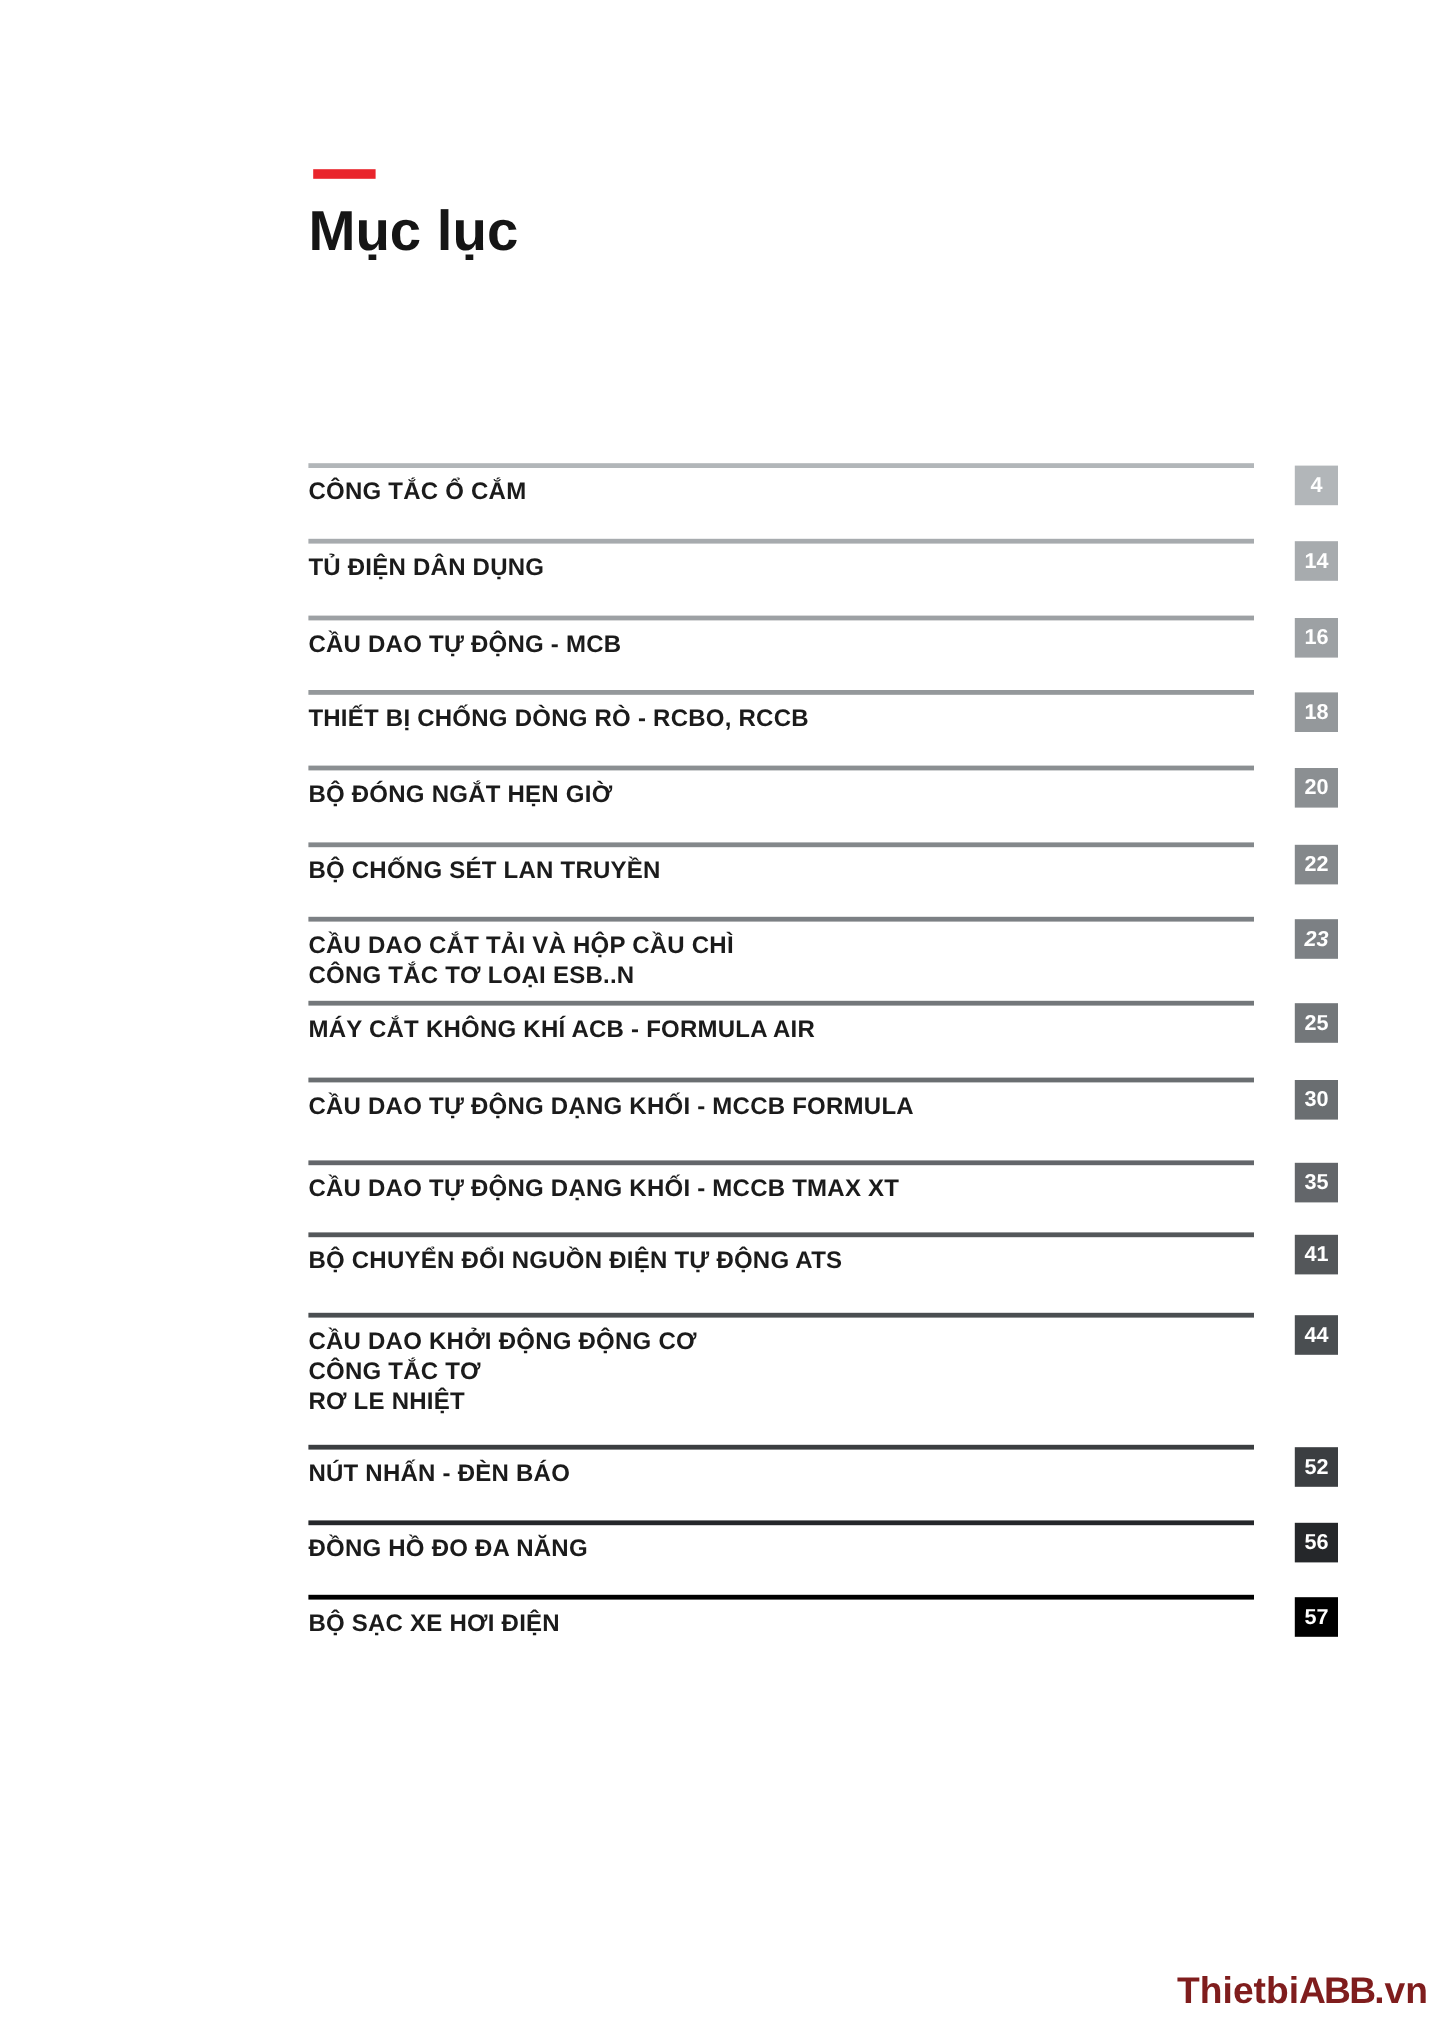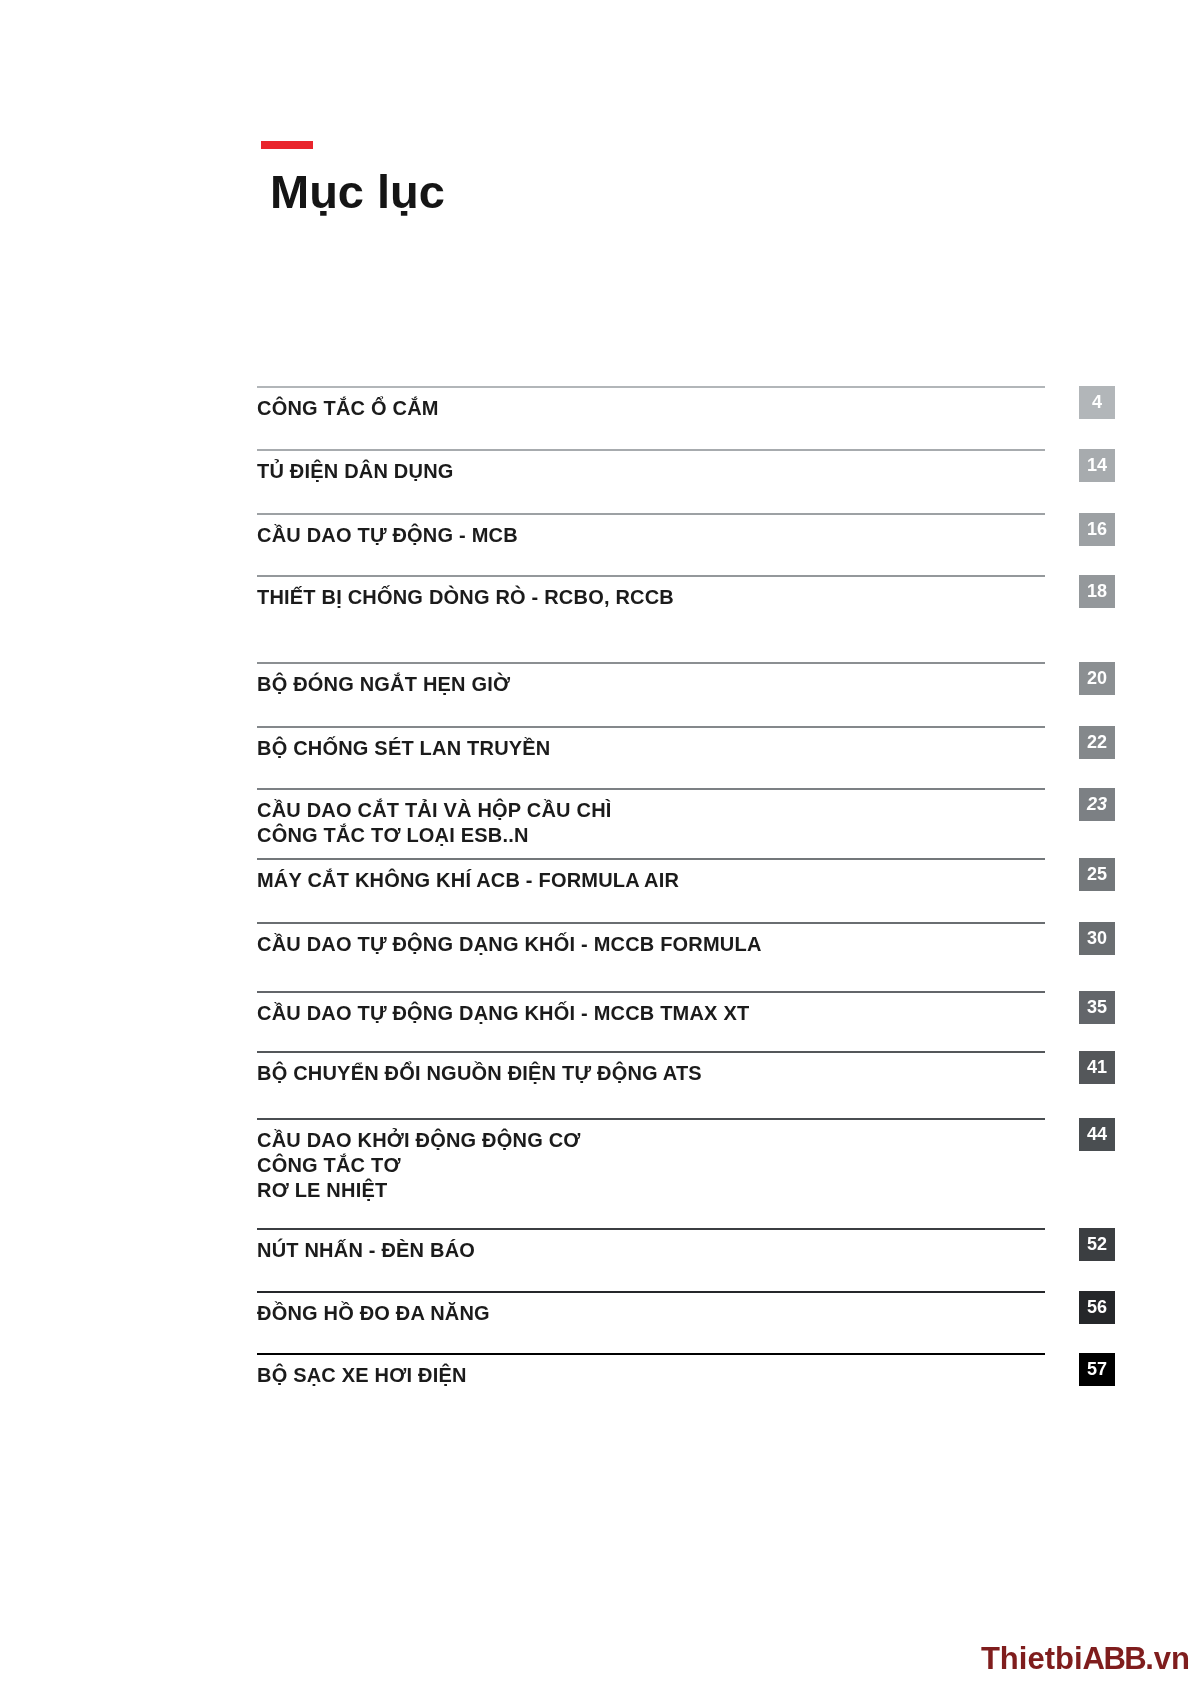"Mục lục" .page-title { left: 270px -> 257px }
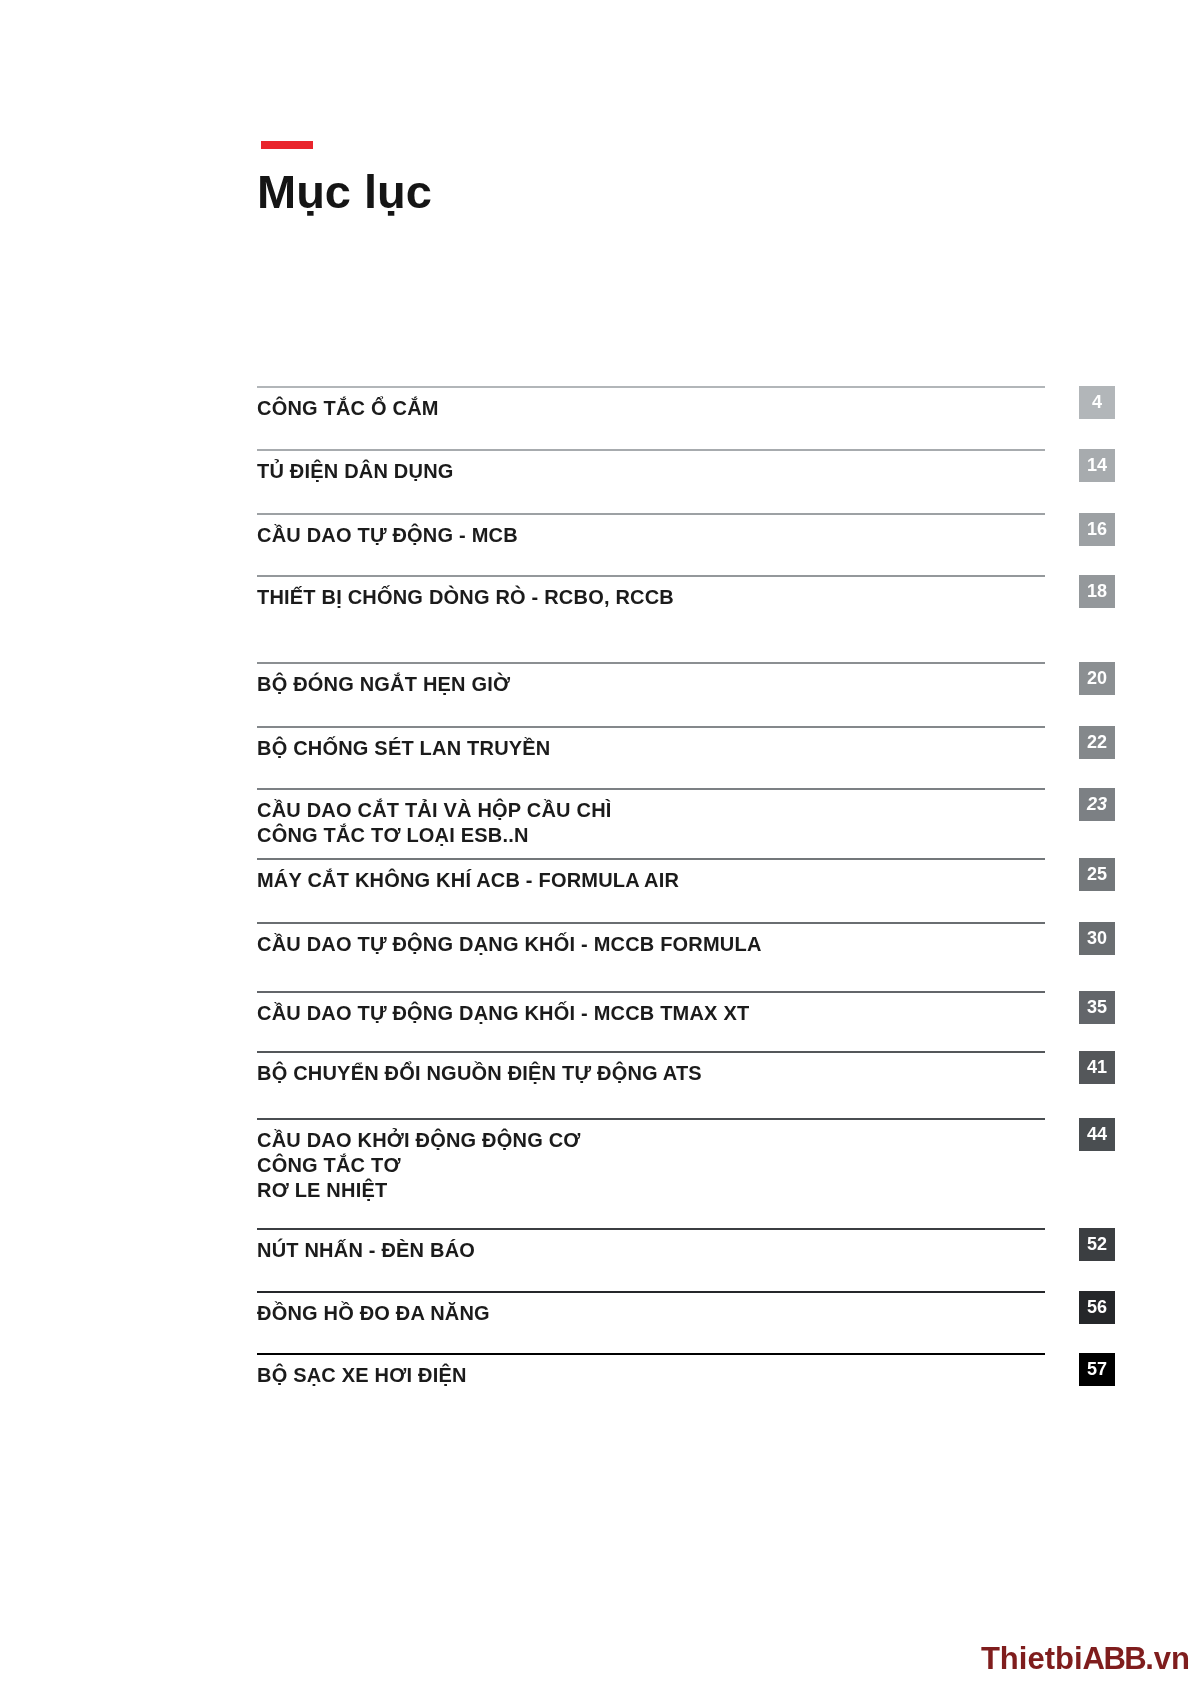"CÔNG TẮC Ổ CẮM" .toc-entry { border-top: 2px solid #14532d -> 4px solid #14532d }
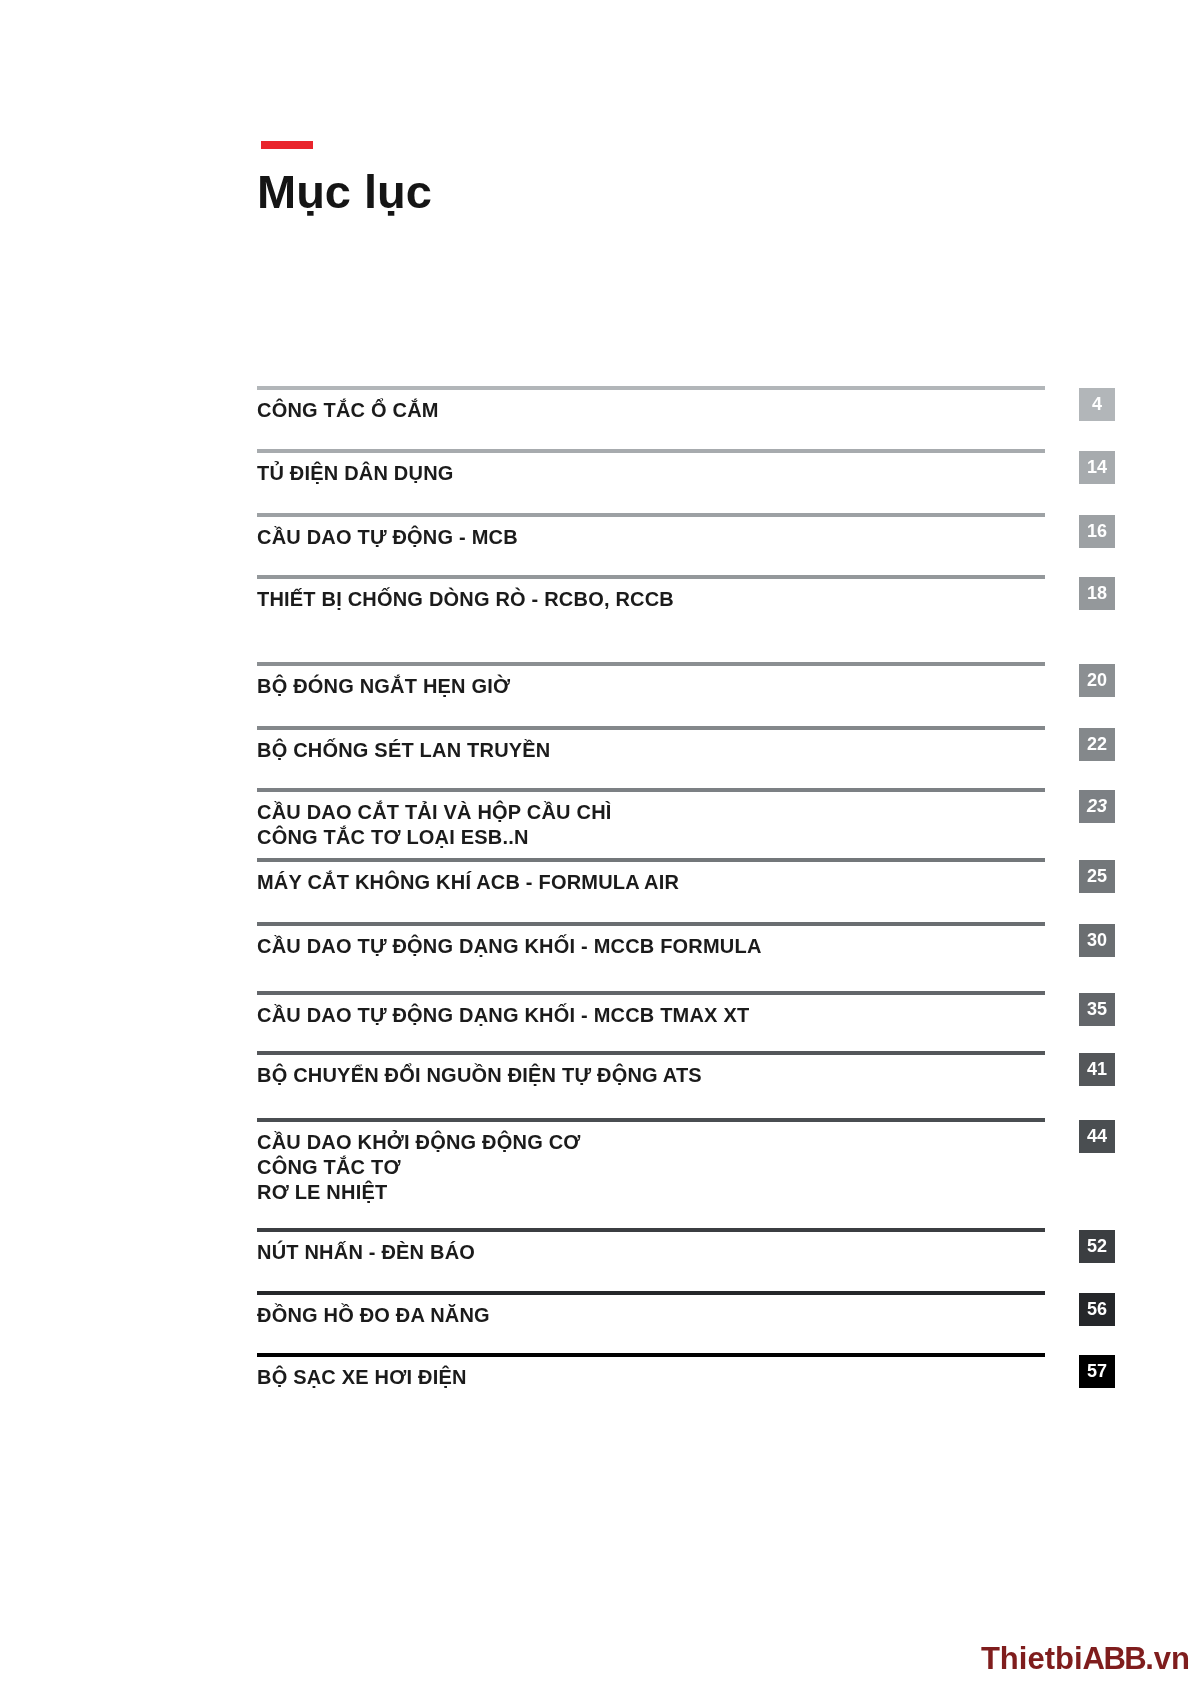"BỘ ĐÓNG NGẮT HẸN GIỜ" div.toc-entry { margin-top: 24px -> none }
